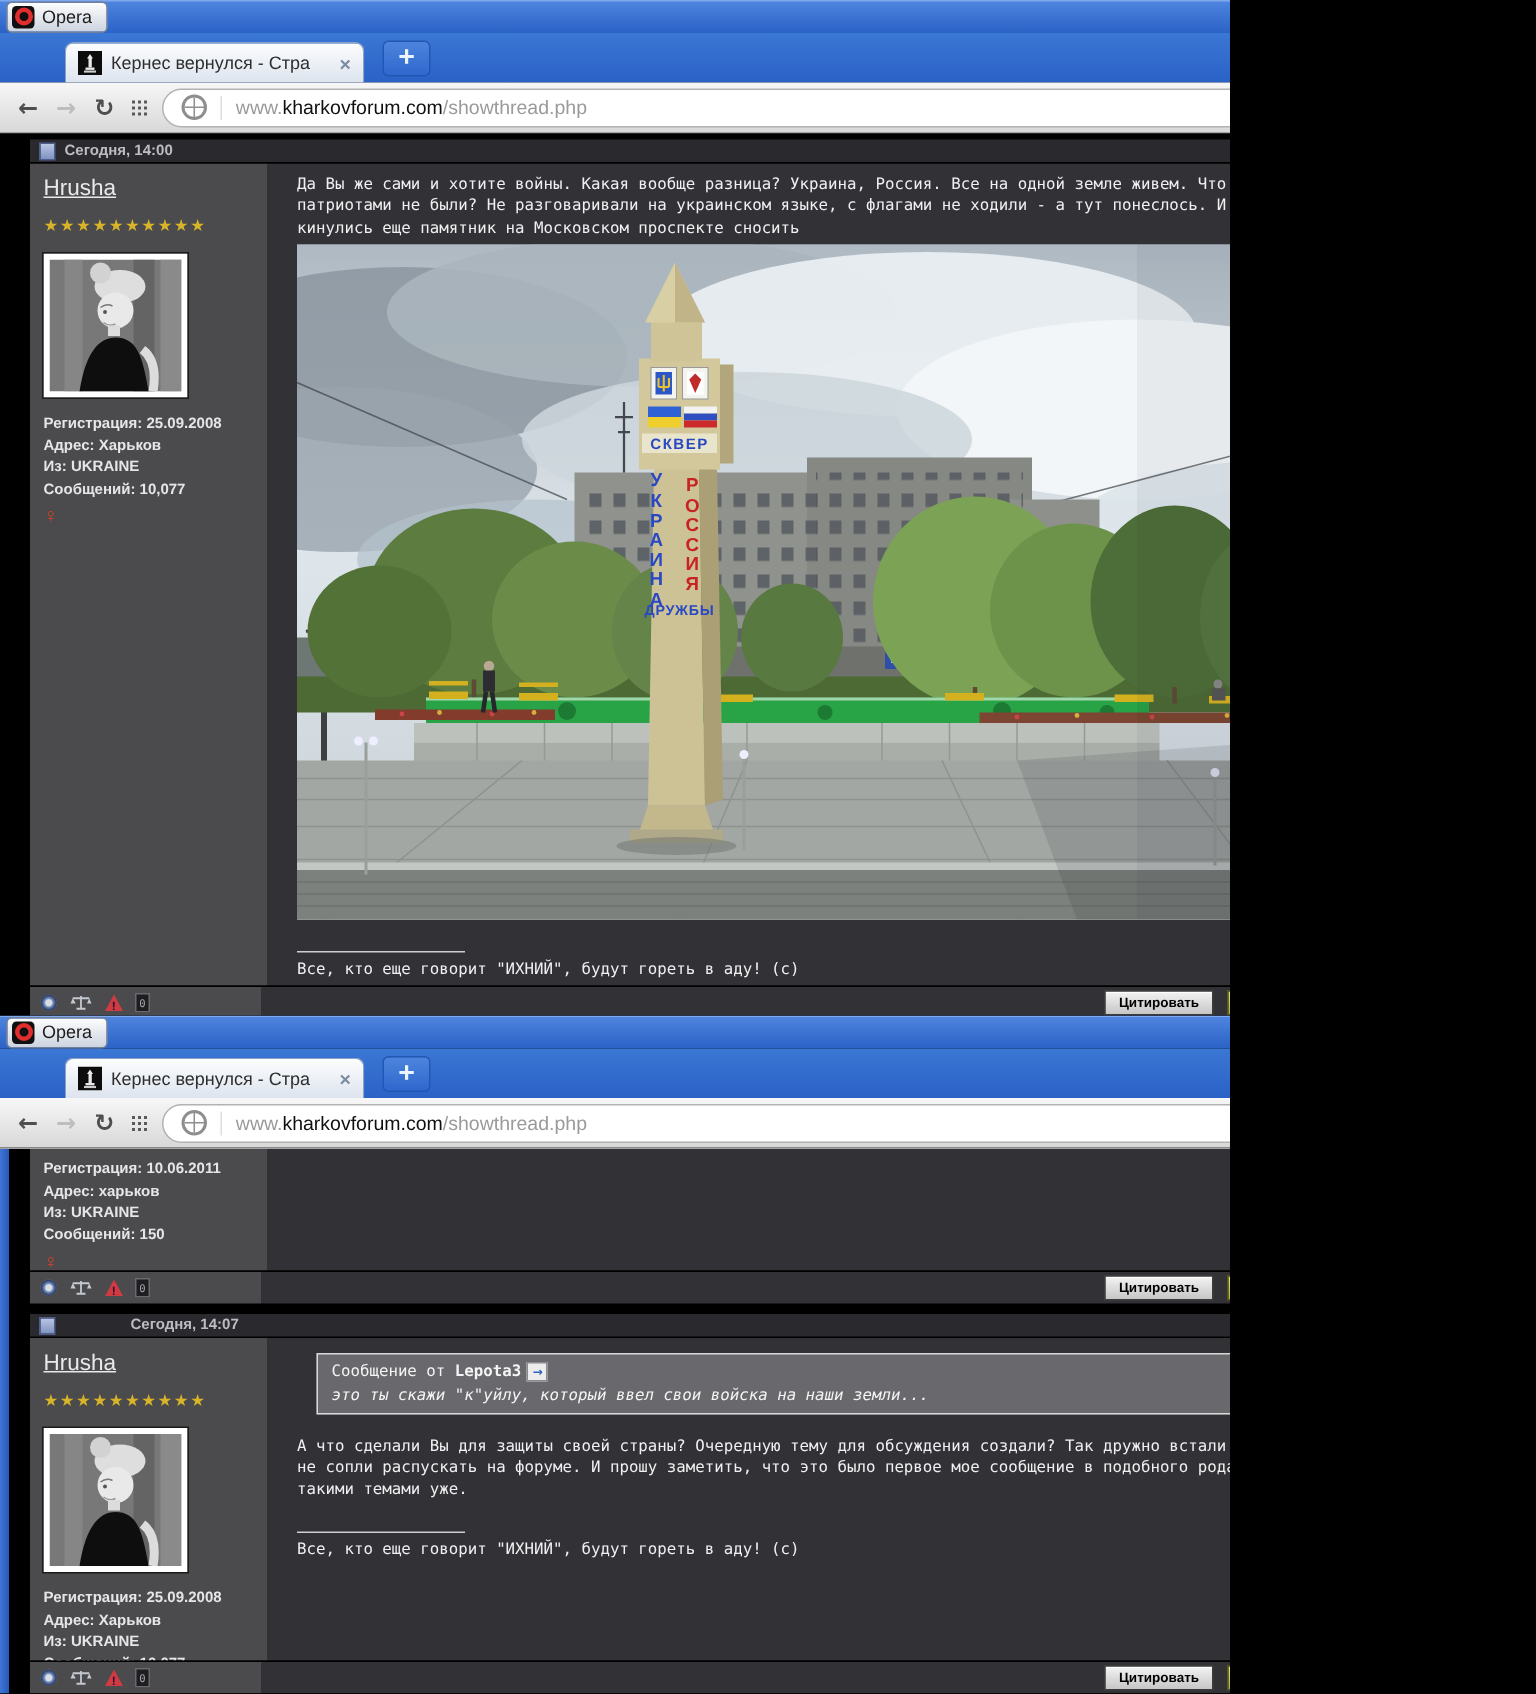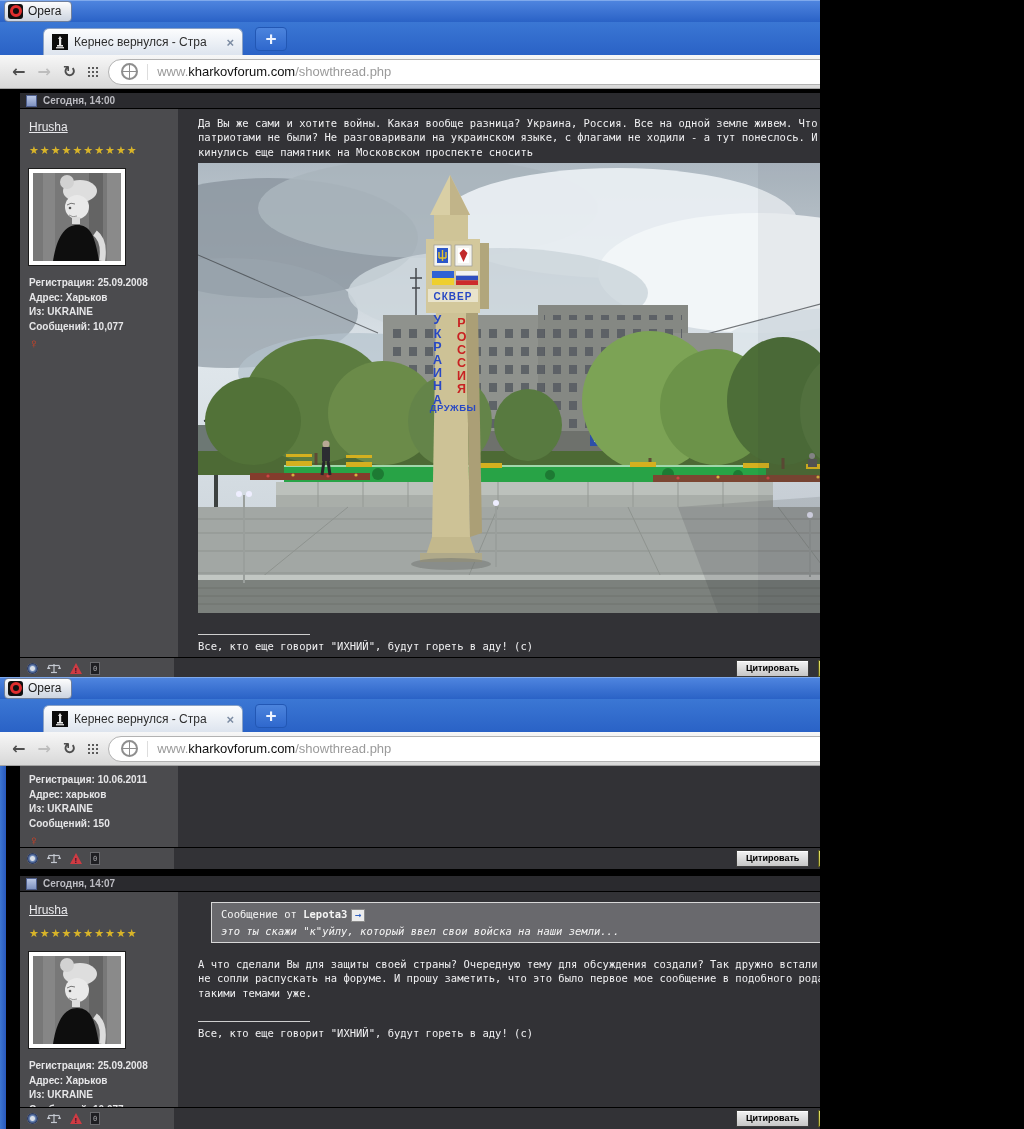"Hrusha" .author { font-size: 12px -> 15px }
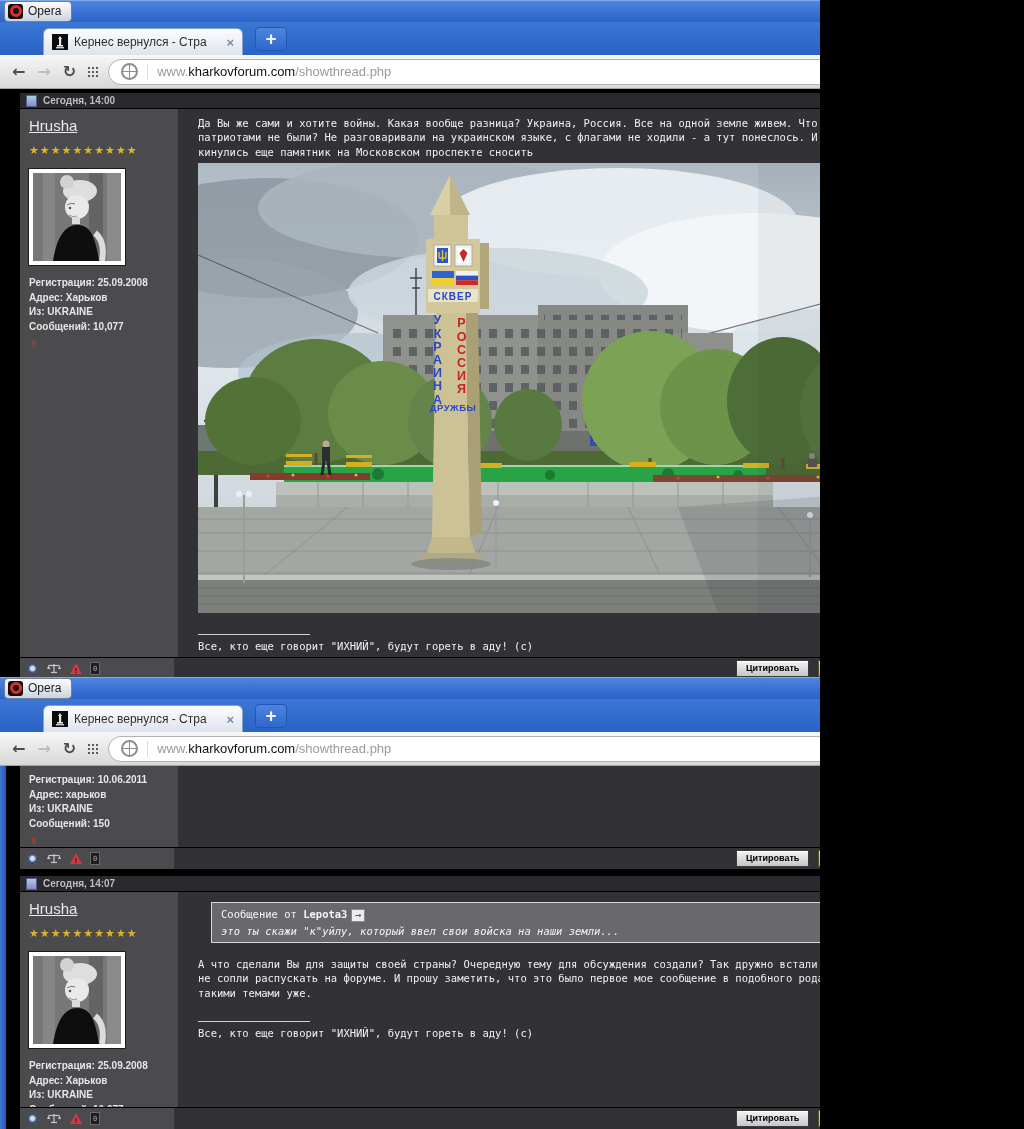"Сегодня, 14:07" div.post-header { gap: none -> 44px }
